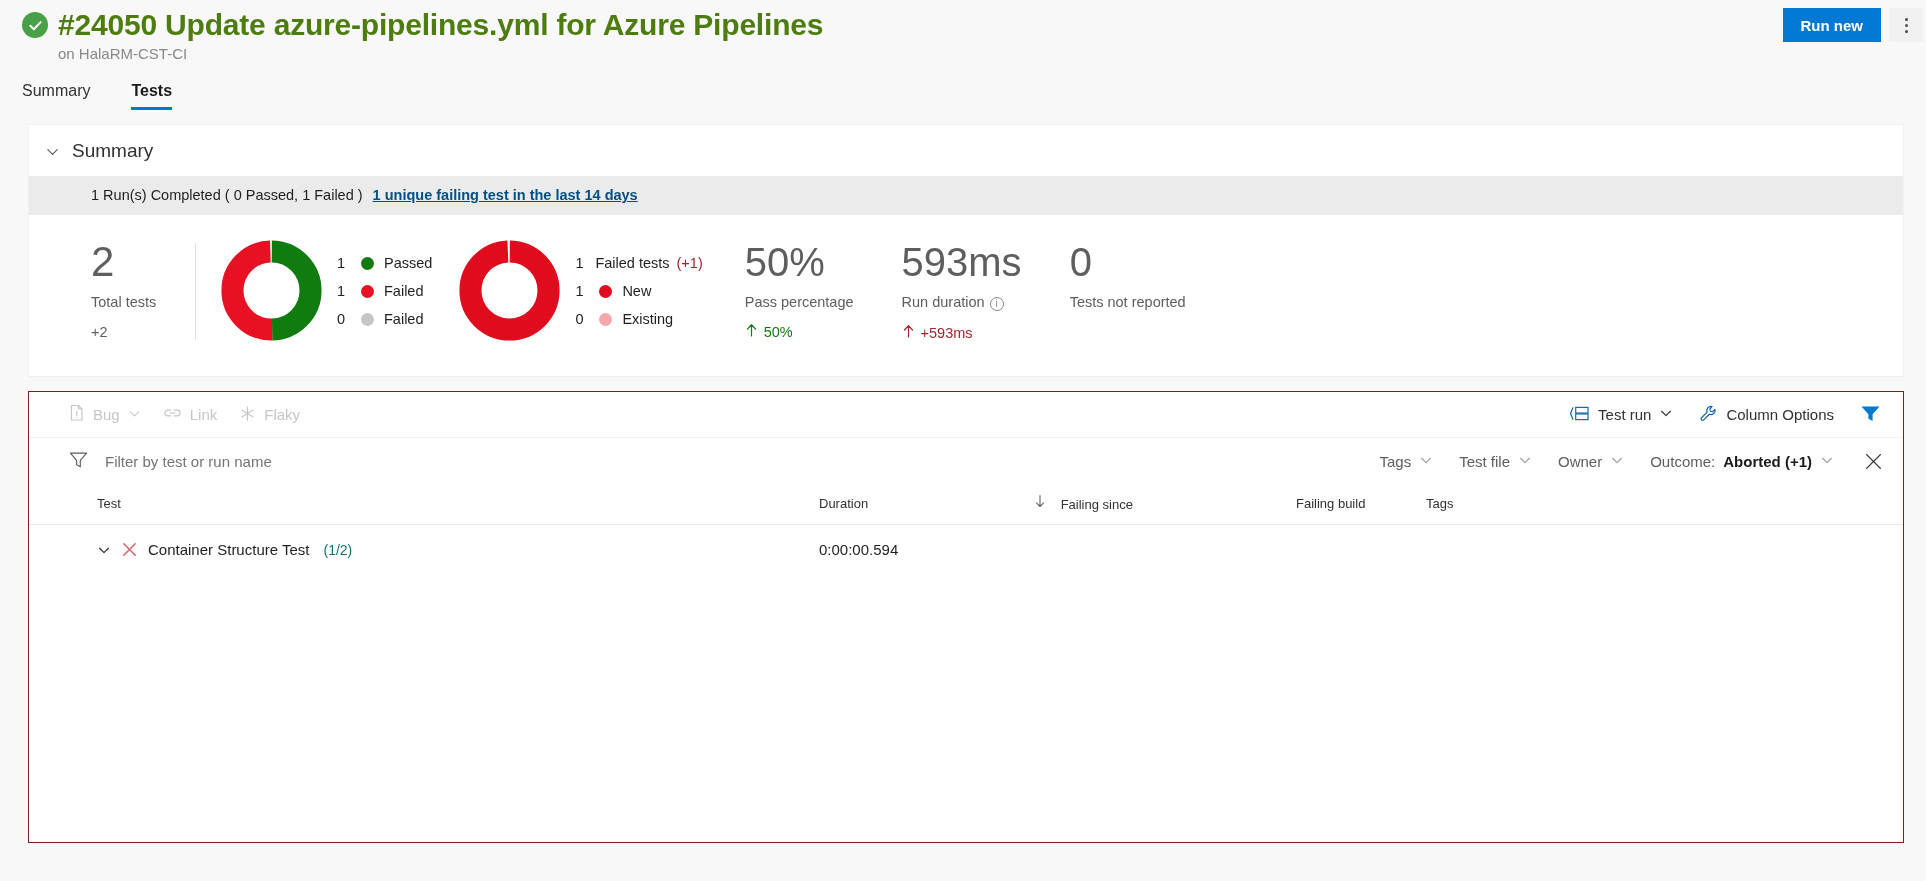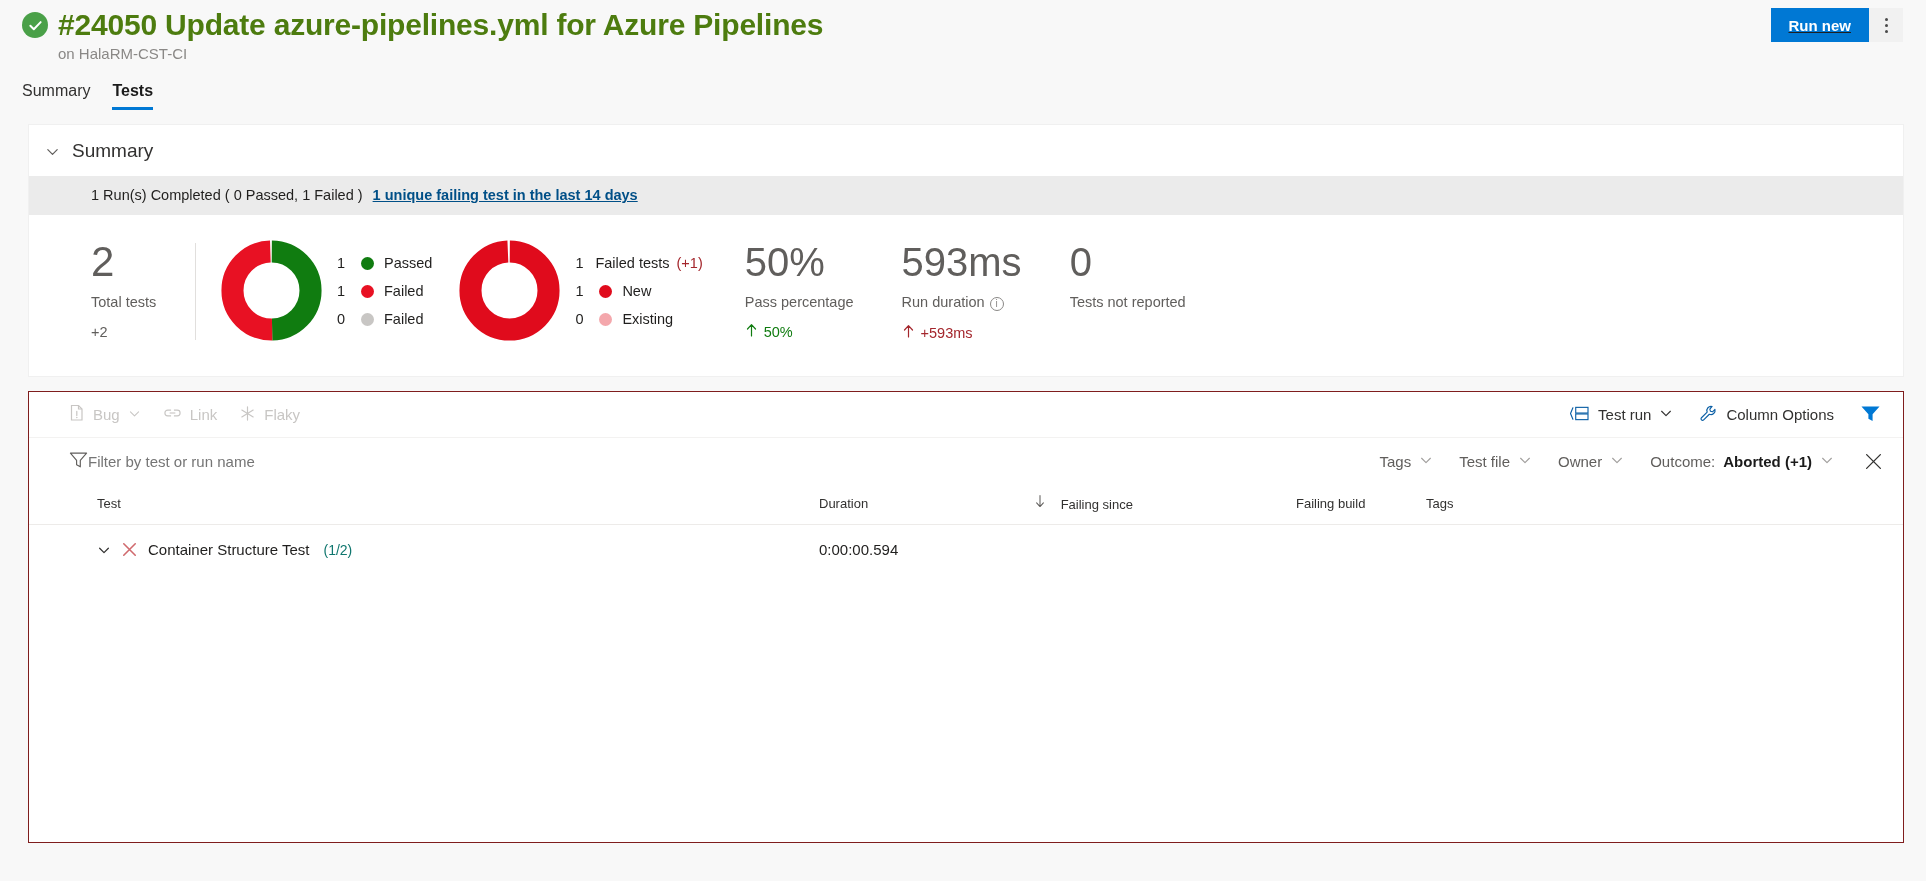"Run new" .header-actions { gap: 0 -> 8px; right: 23px -> 3px; text-decoration: underline -> none }
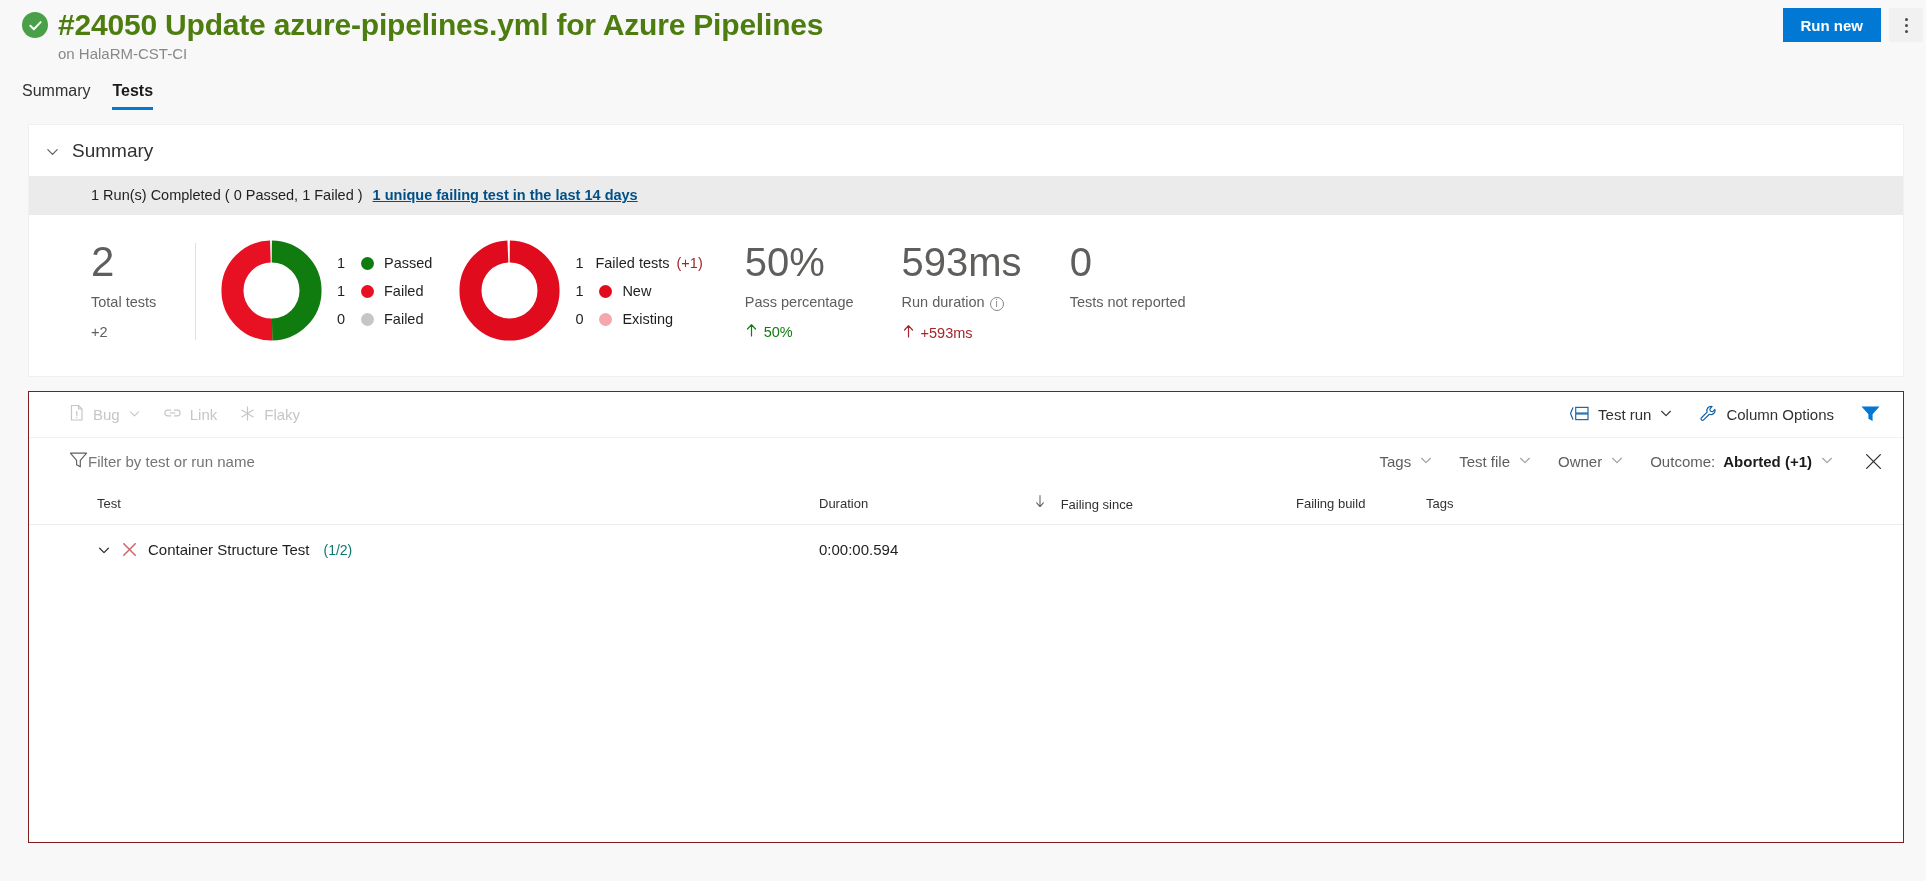"Tests" .tab.active { margin-left: none -> 19px }
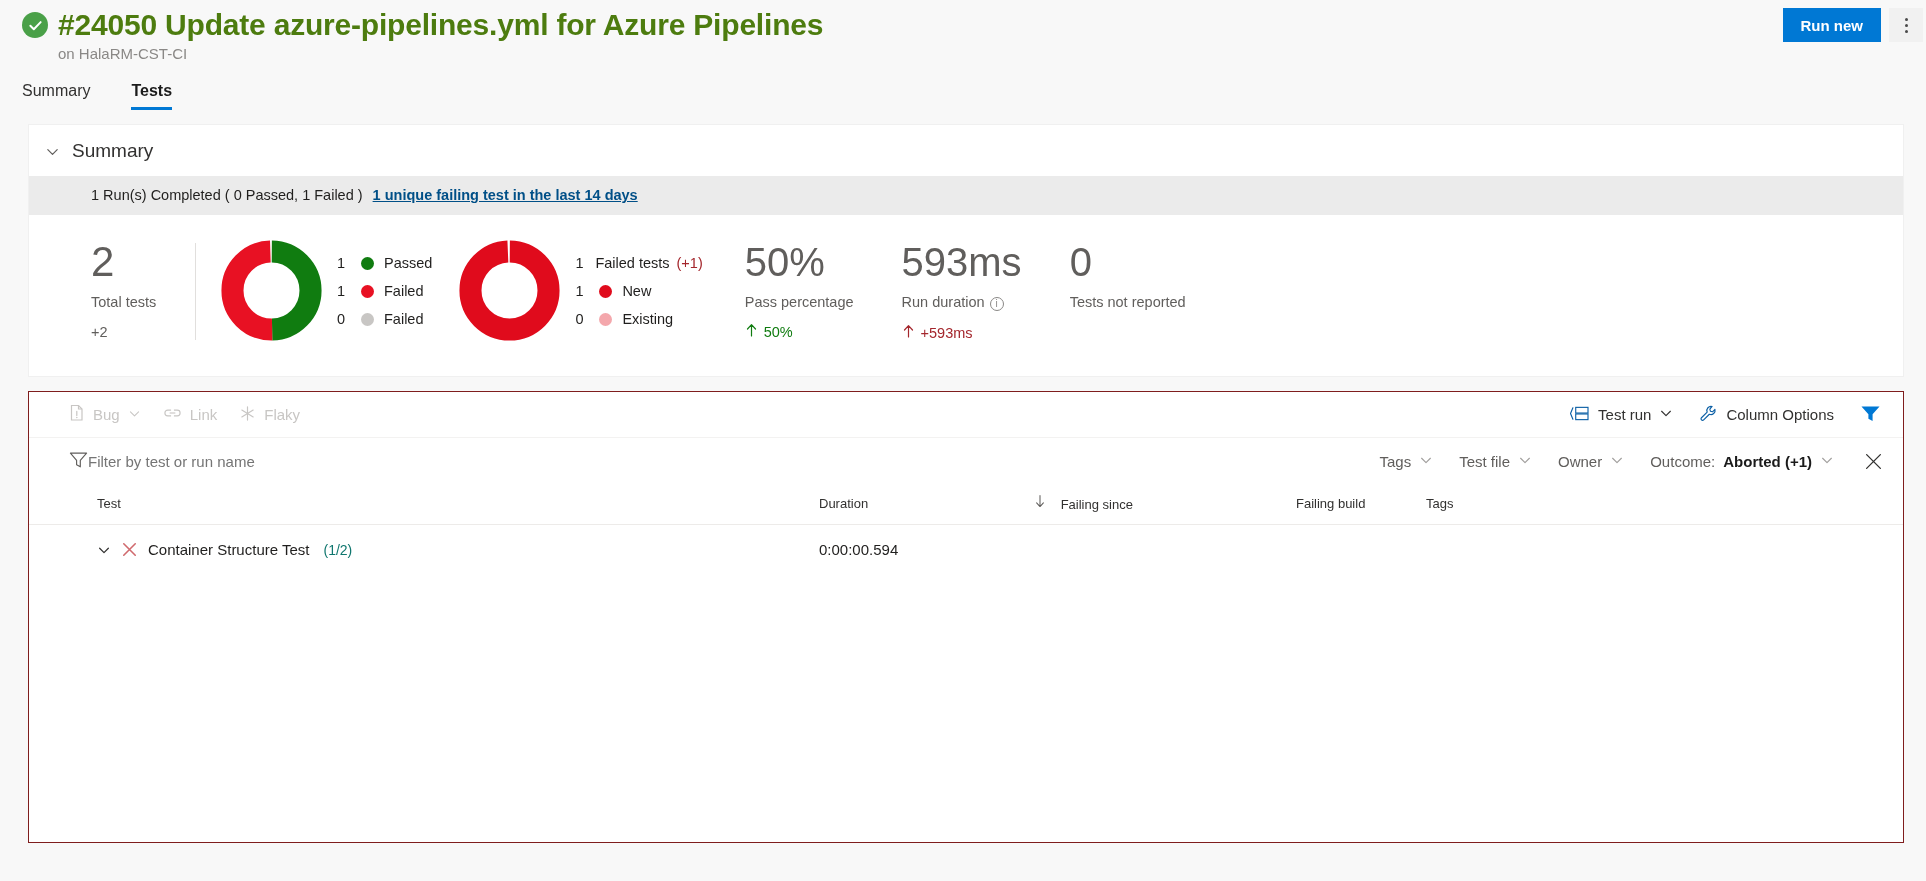"Filter by test or run" .filter-input { gap: 0 -> 17px }
